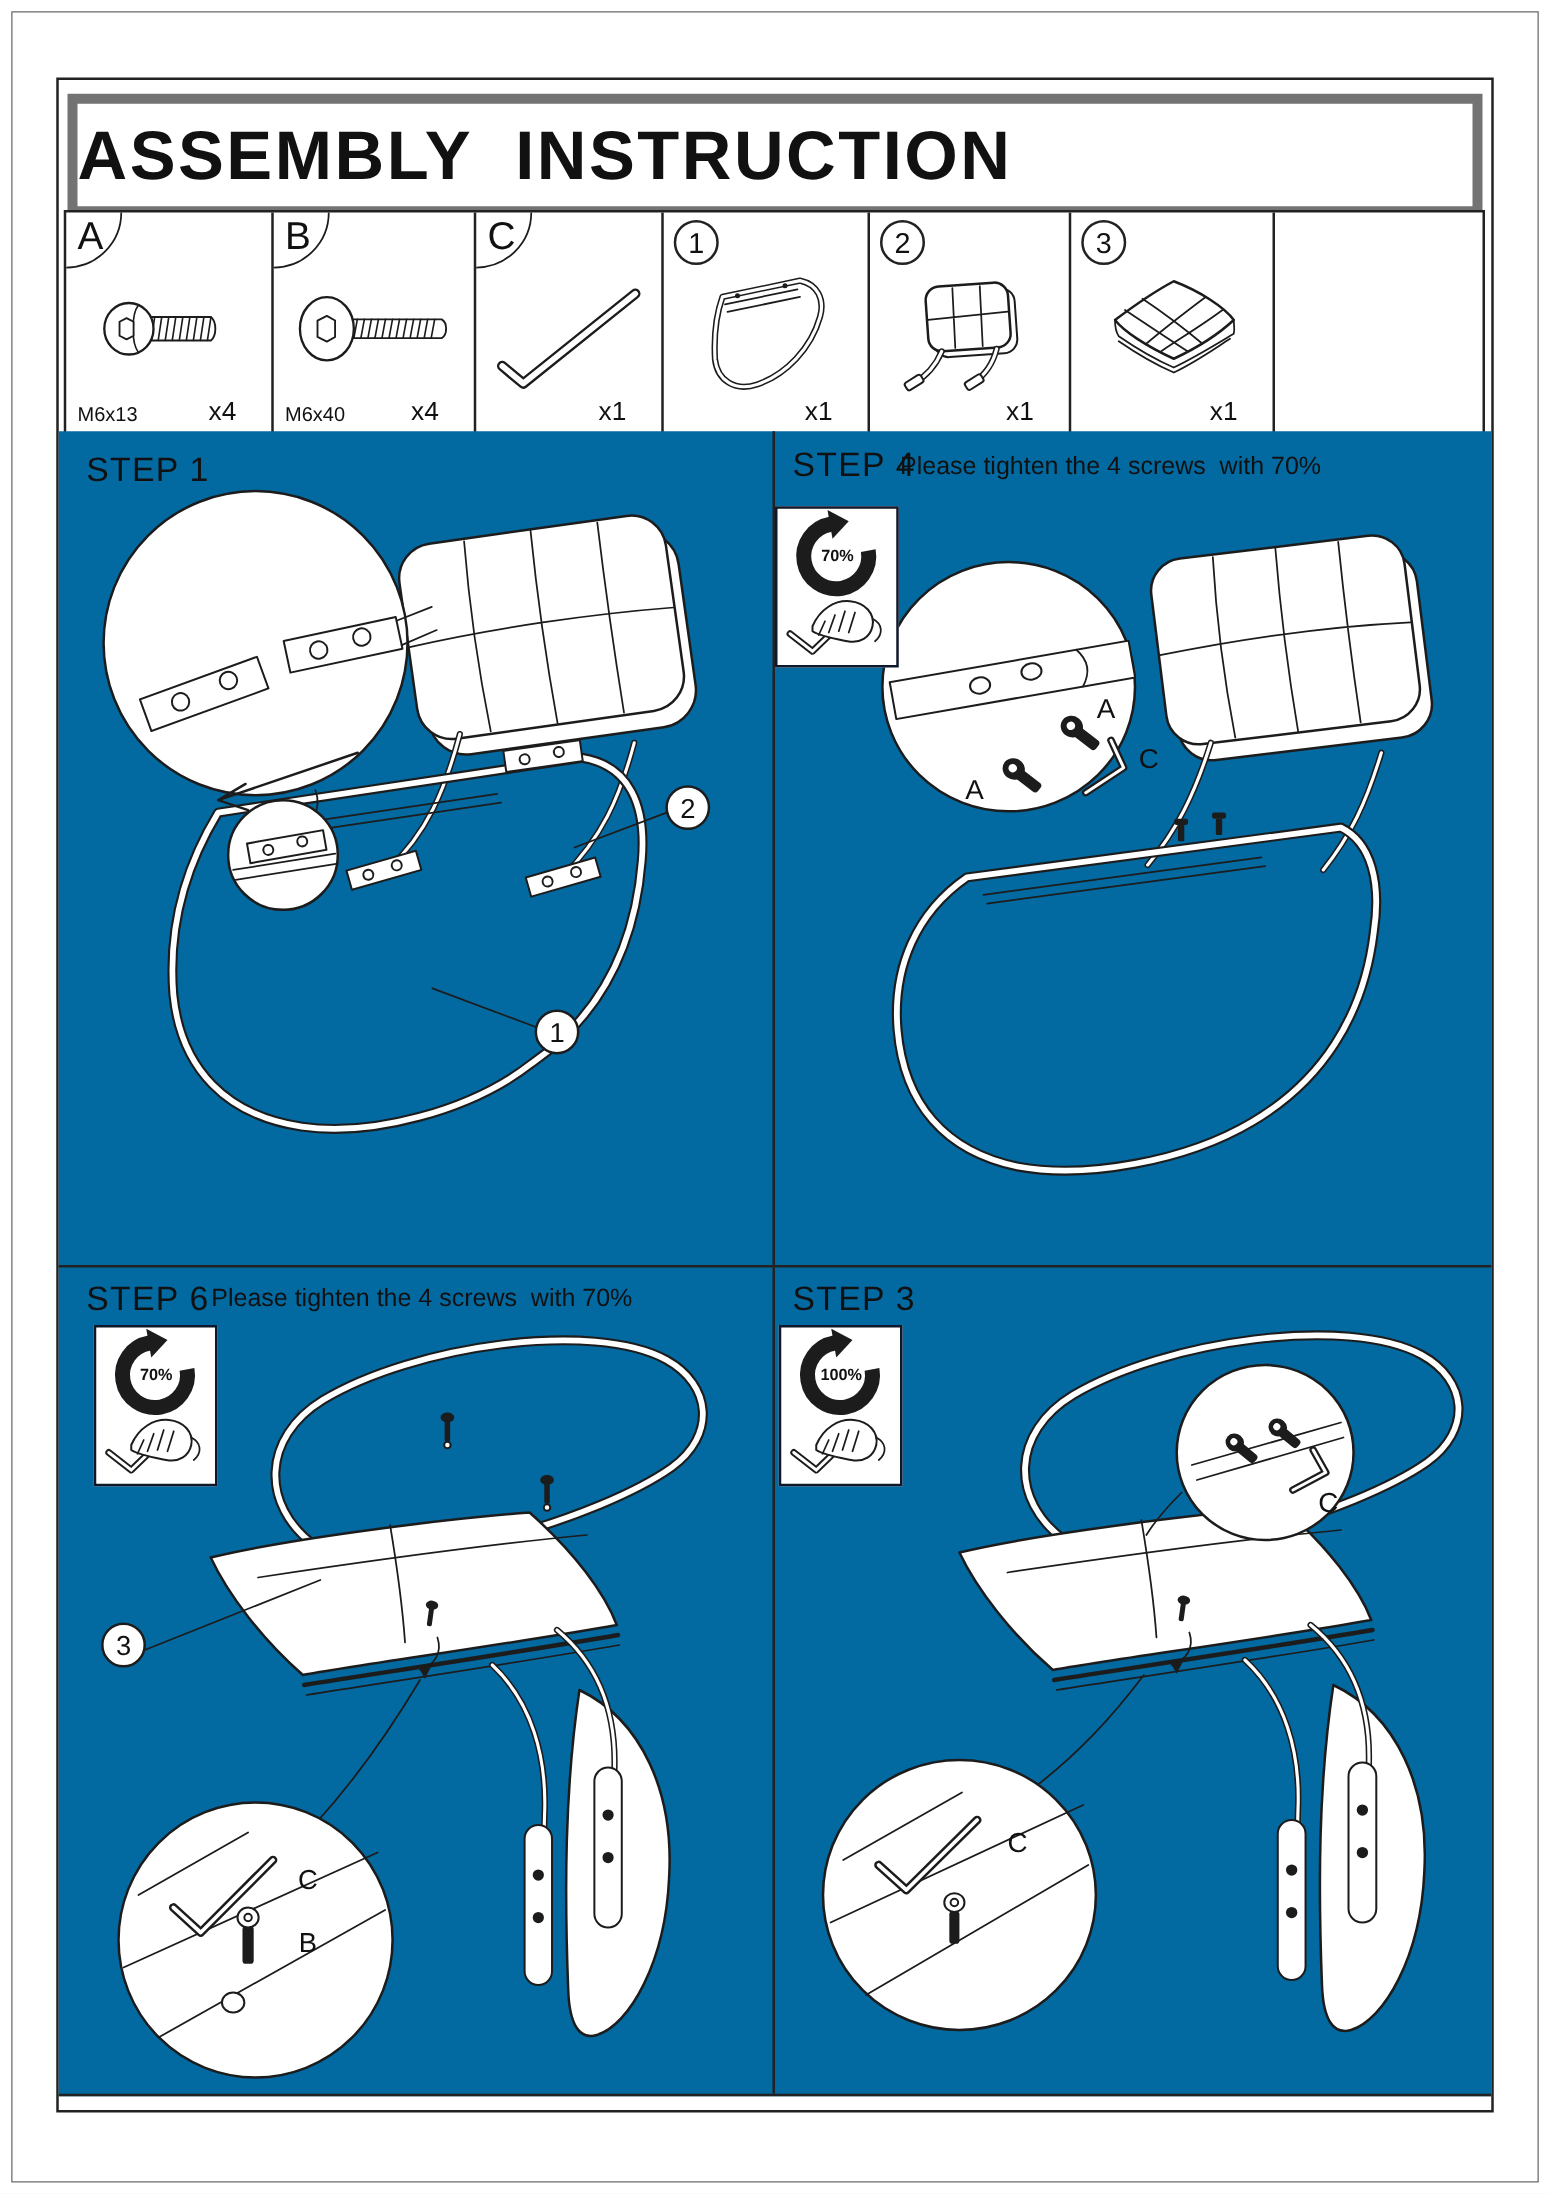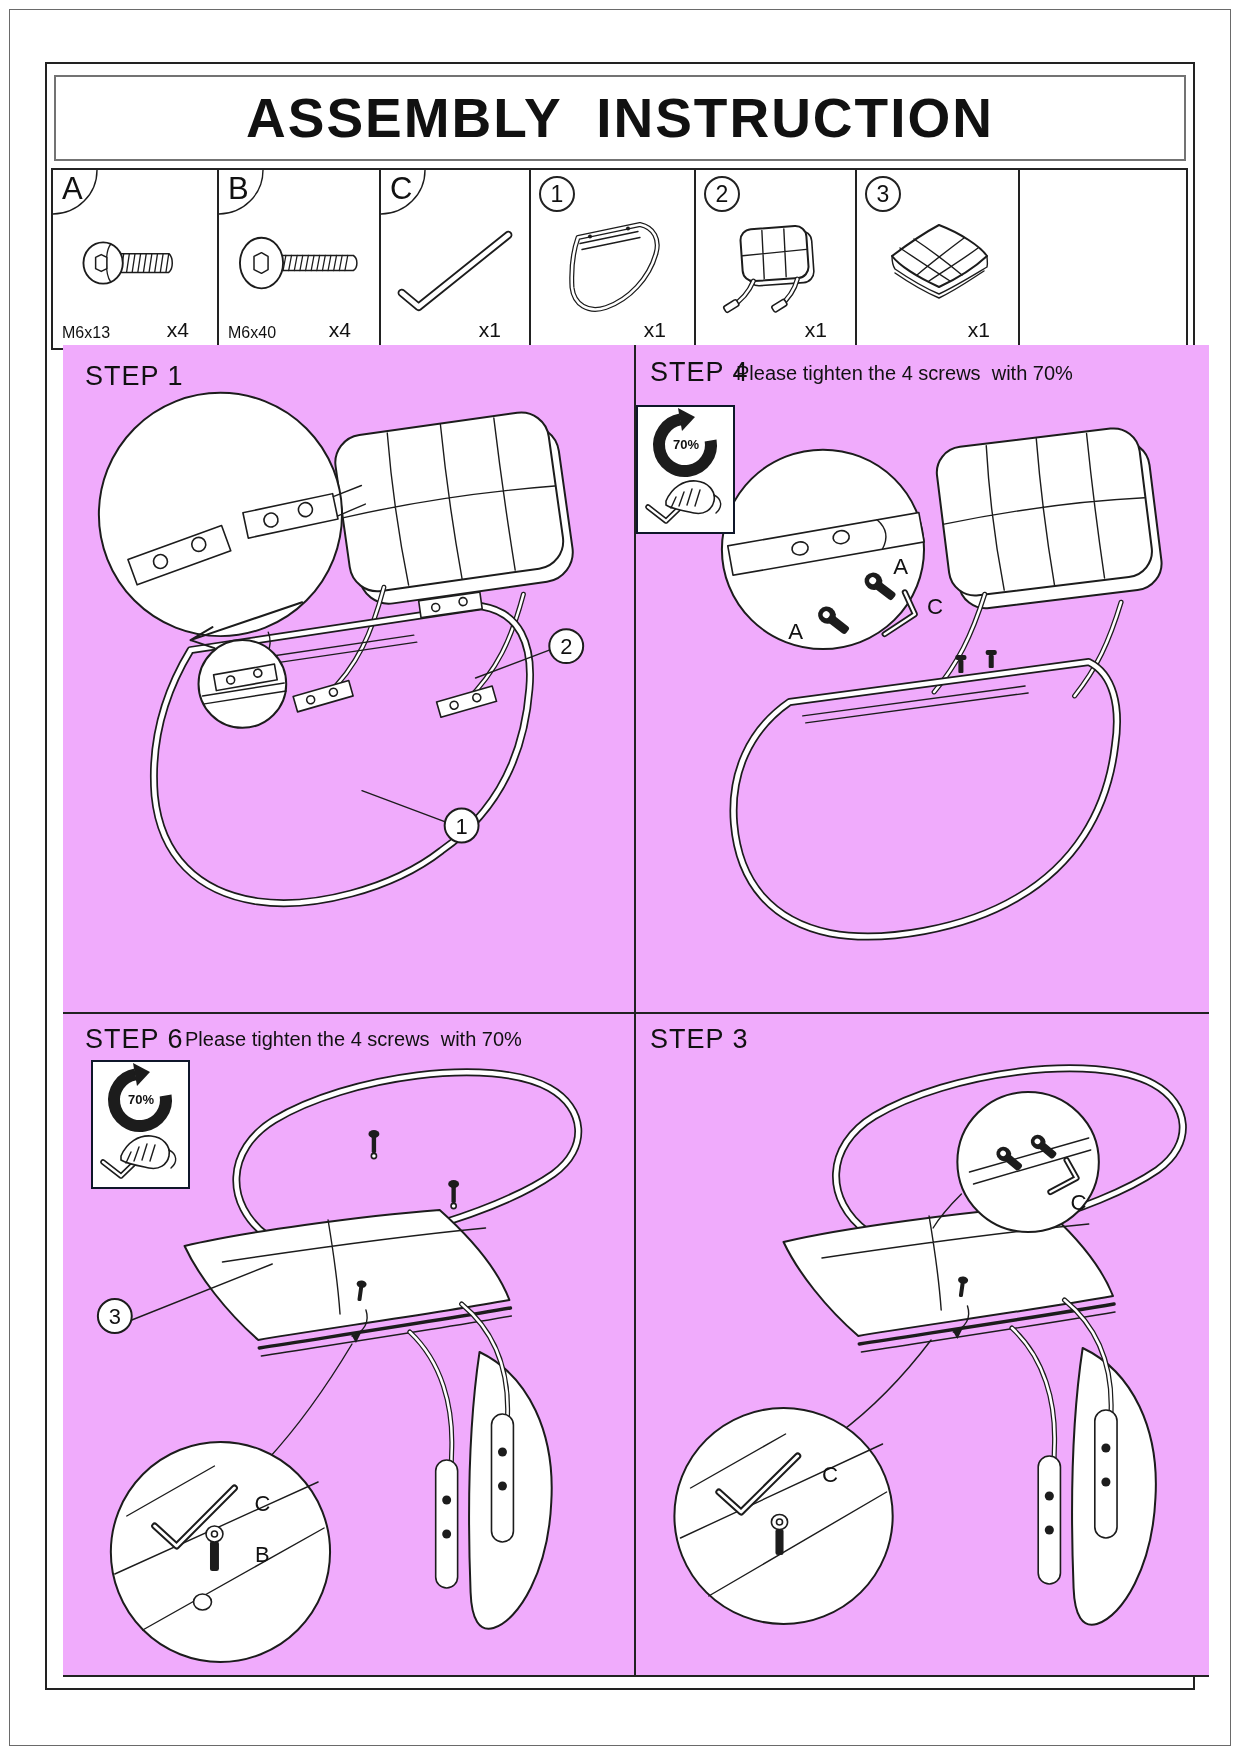"ASSEMBLY INSTRUCTION" .titlebox { border: 2px solid #737373 -> 8px solid #737373; justify-content: center -> none }
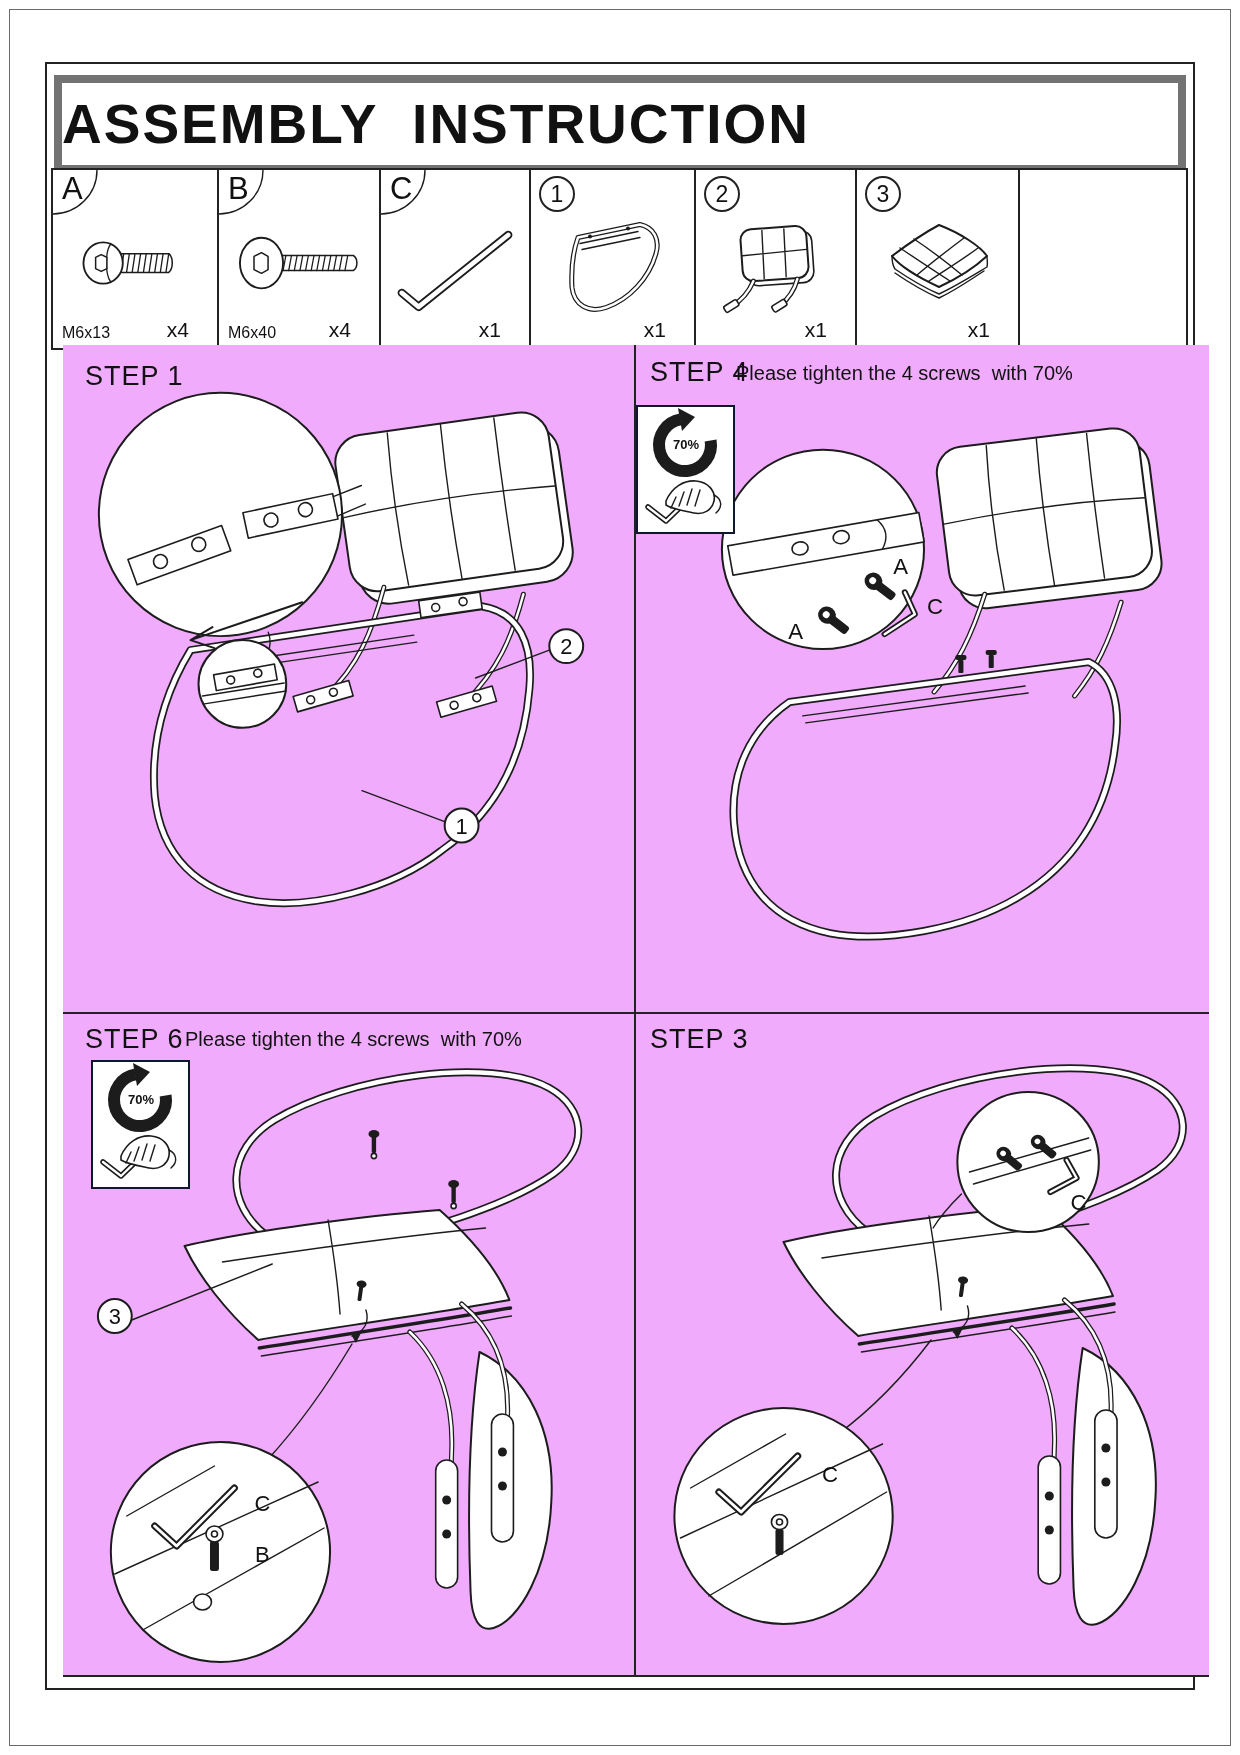"STEP 1" .steps { background: #f0abfc -> #0369a1; left: 16px -> 0 }
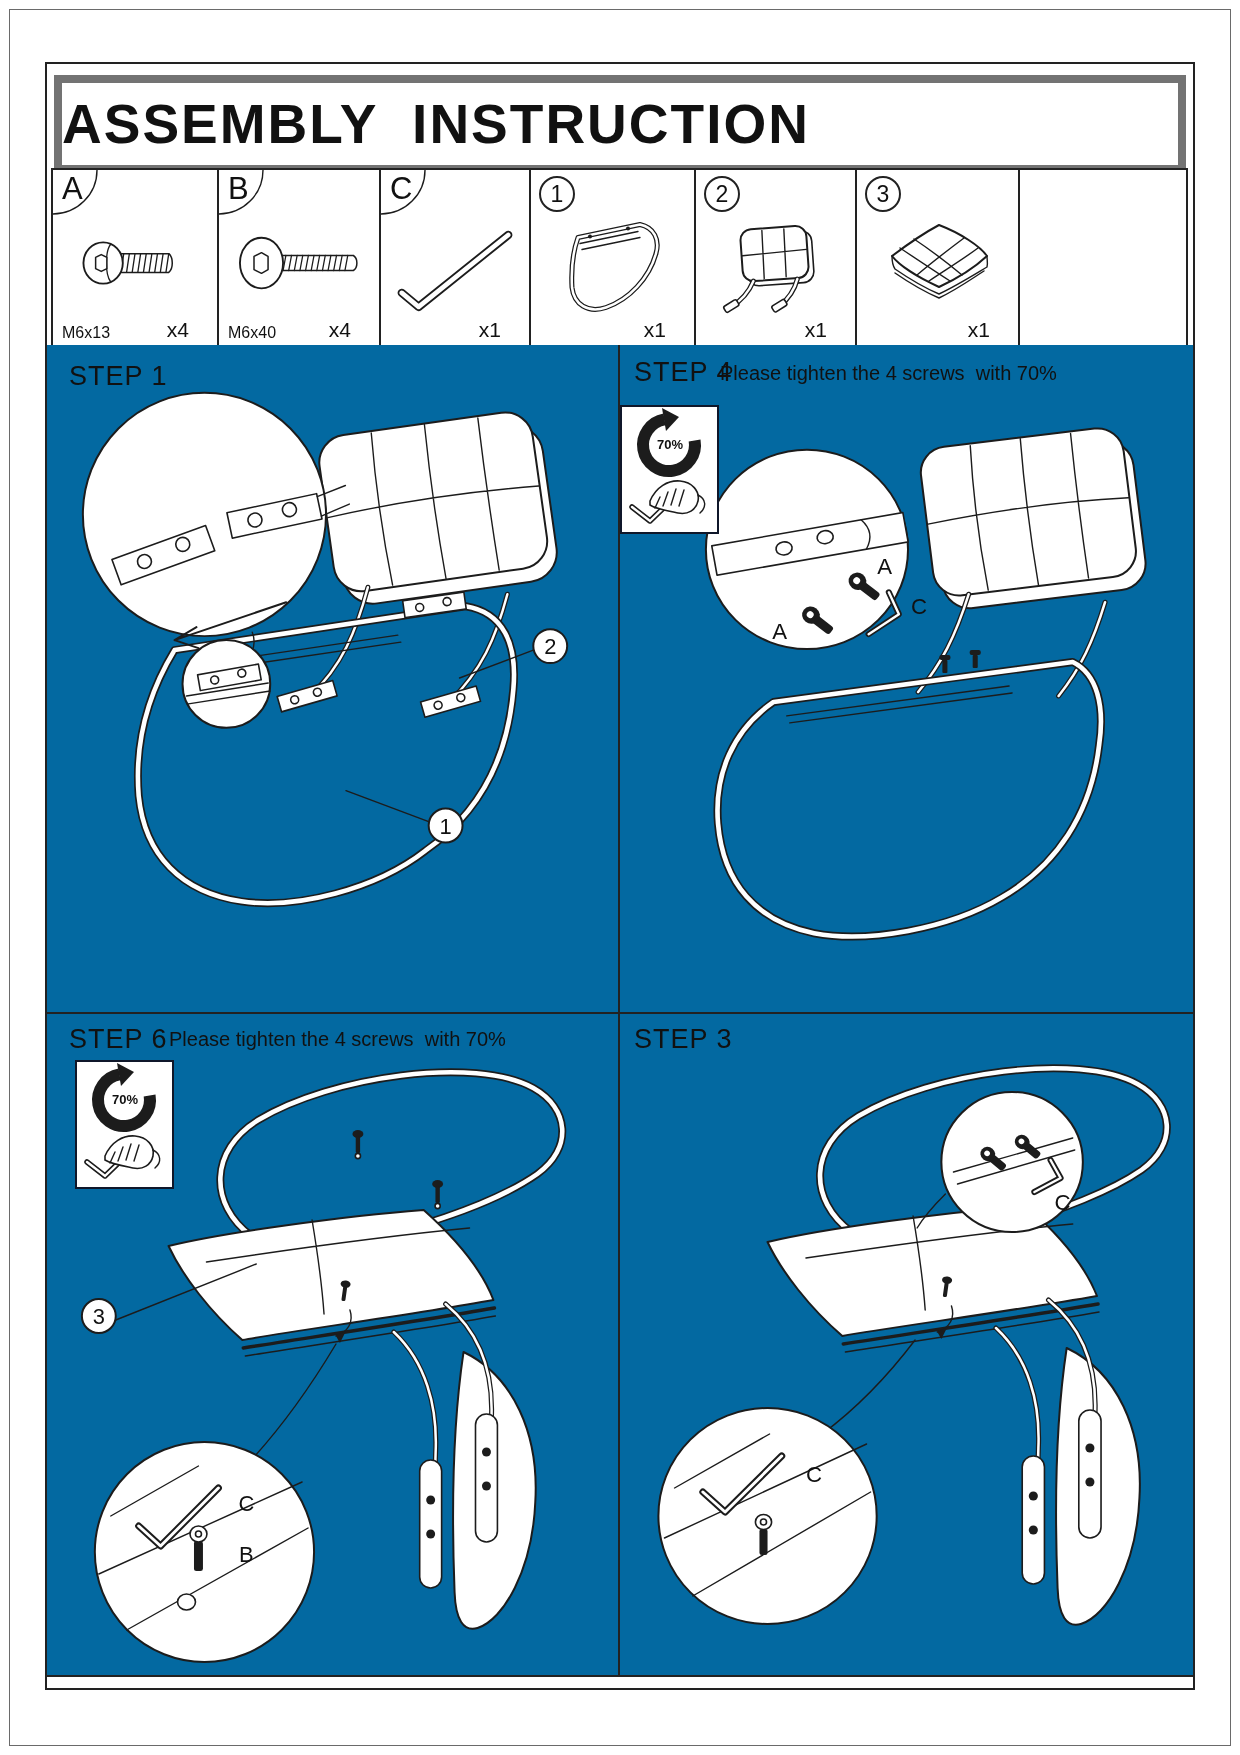"100%" div.torque { html: none -> <div> <svg> <path></path> <polygon></polygon> <text>100%</text> <path></path> <path></path> <path></path> <path></path> <path></path> </svg> </div> }
